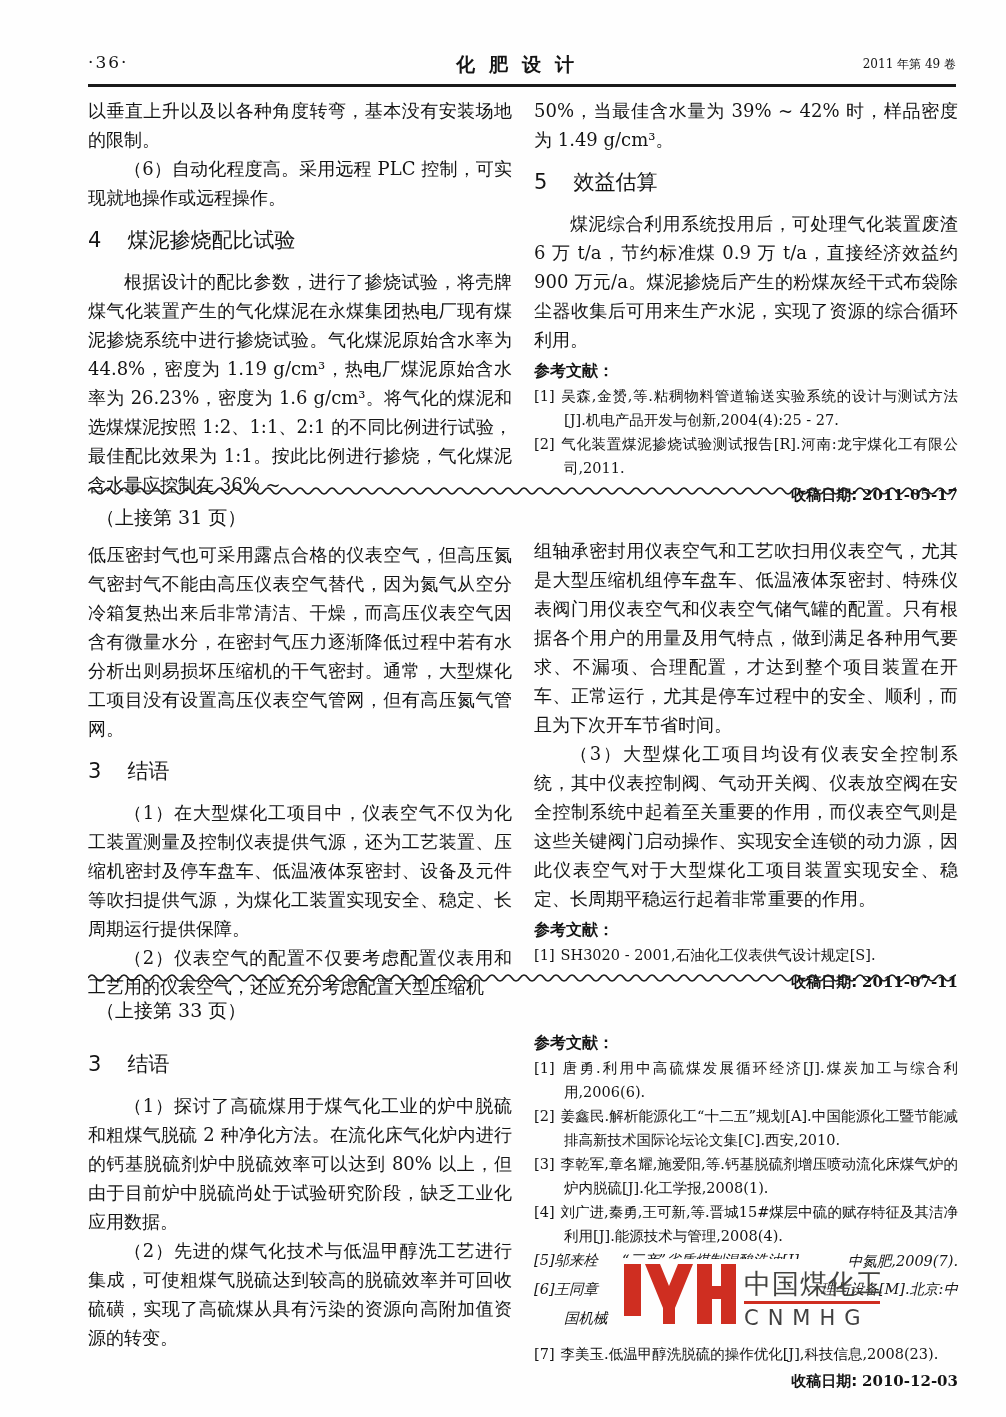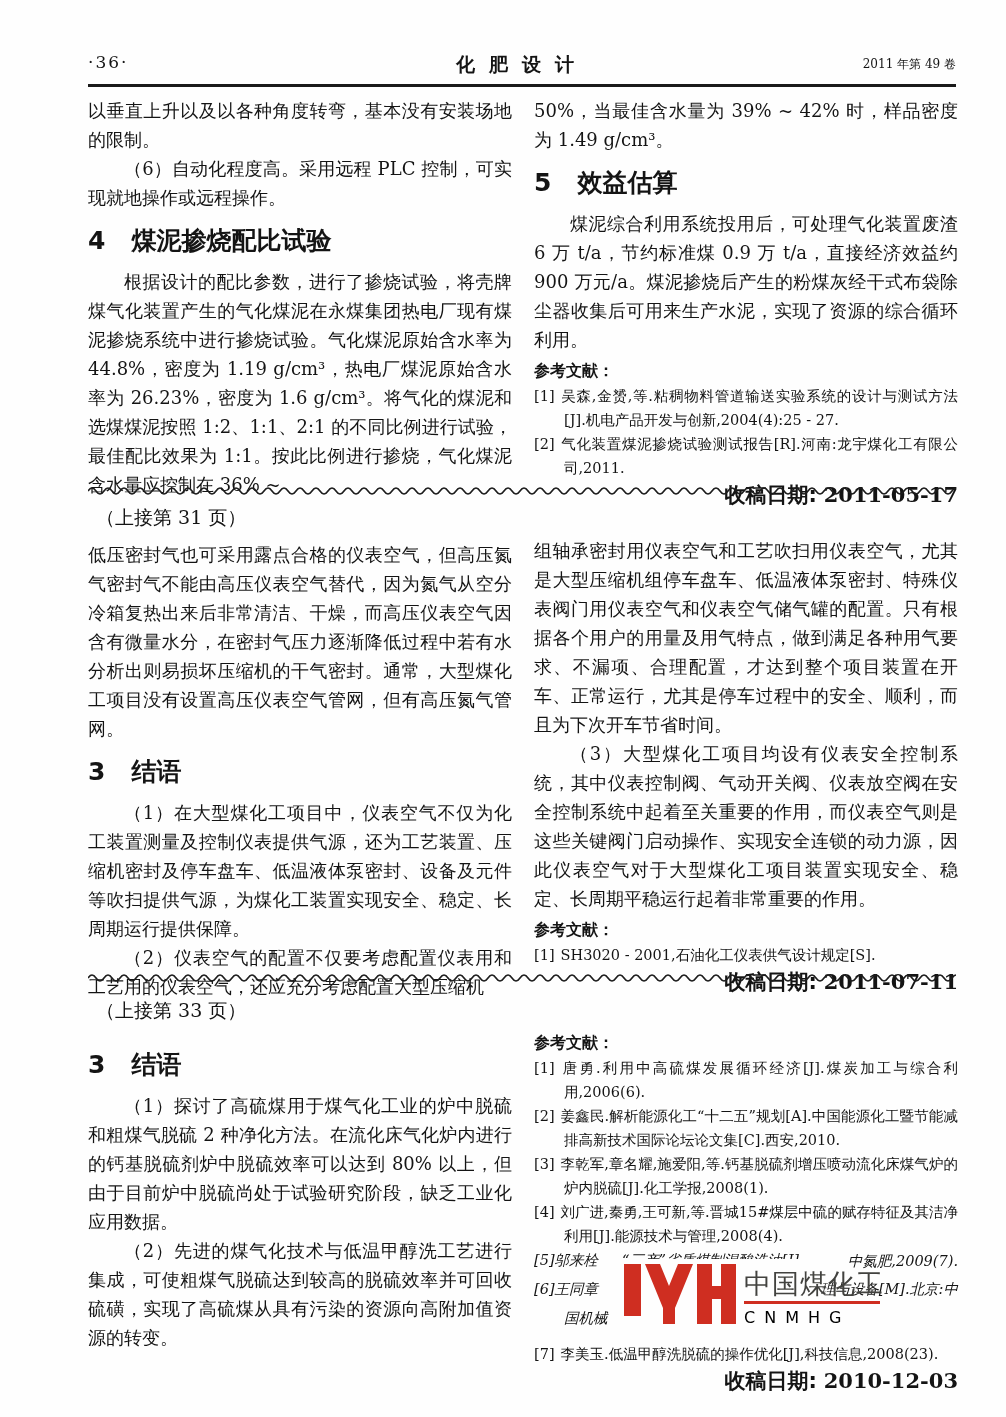"5 效益估算" .sec-h { font-size: 25px -> 21px; font-weight: bold -> normal }
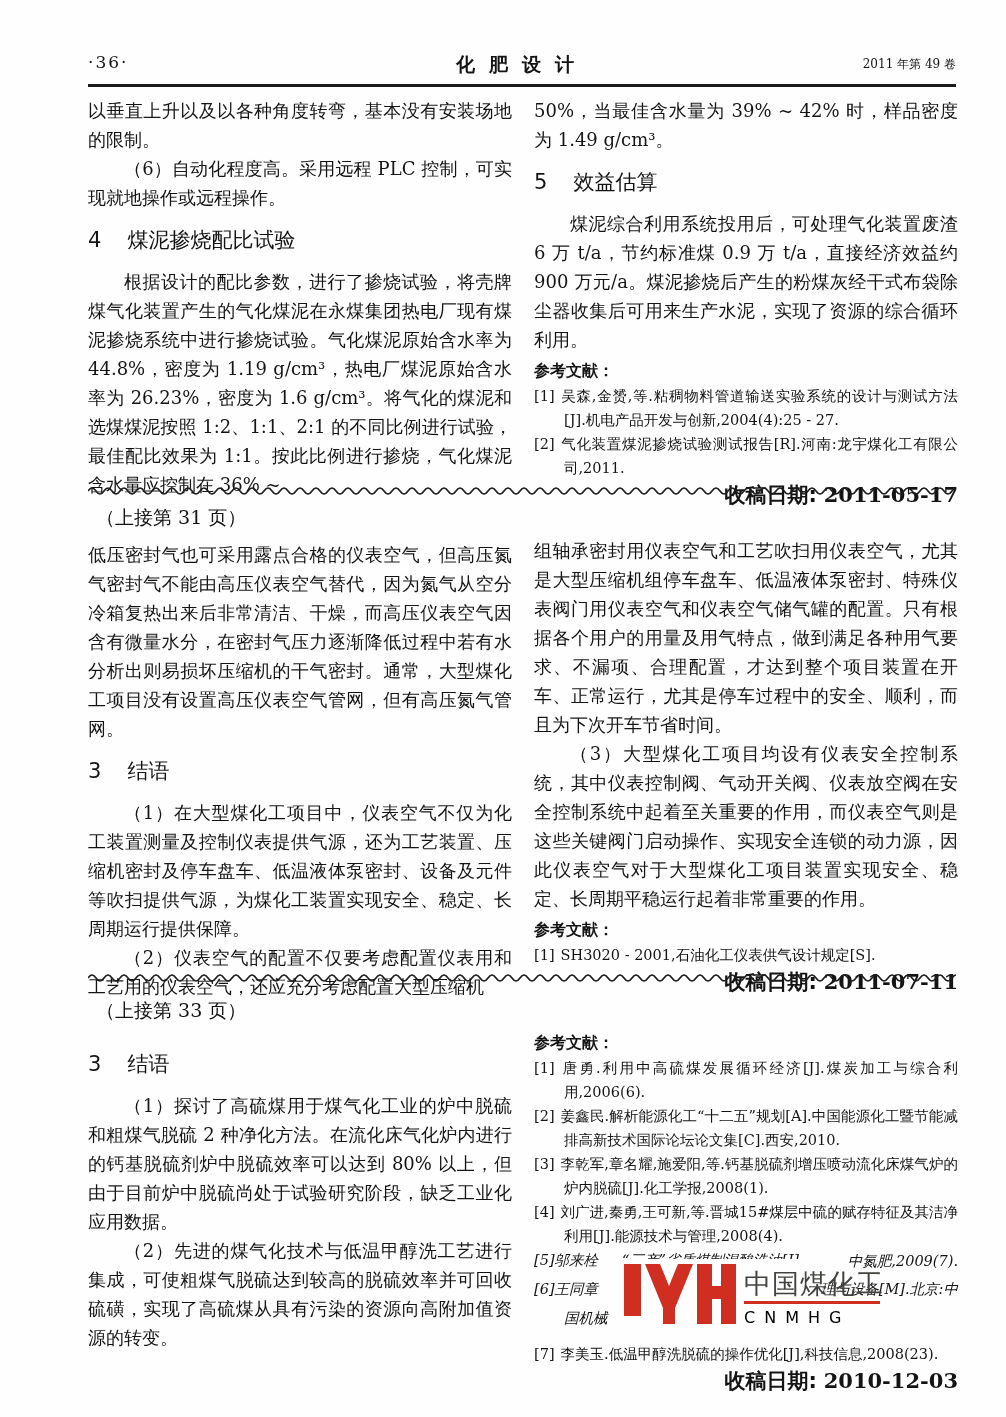"收稿日期: 2011-05-17" .date-line { font-size: 21px -> 15px }
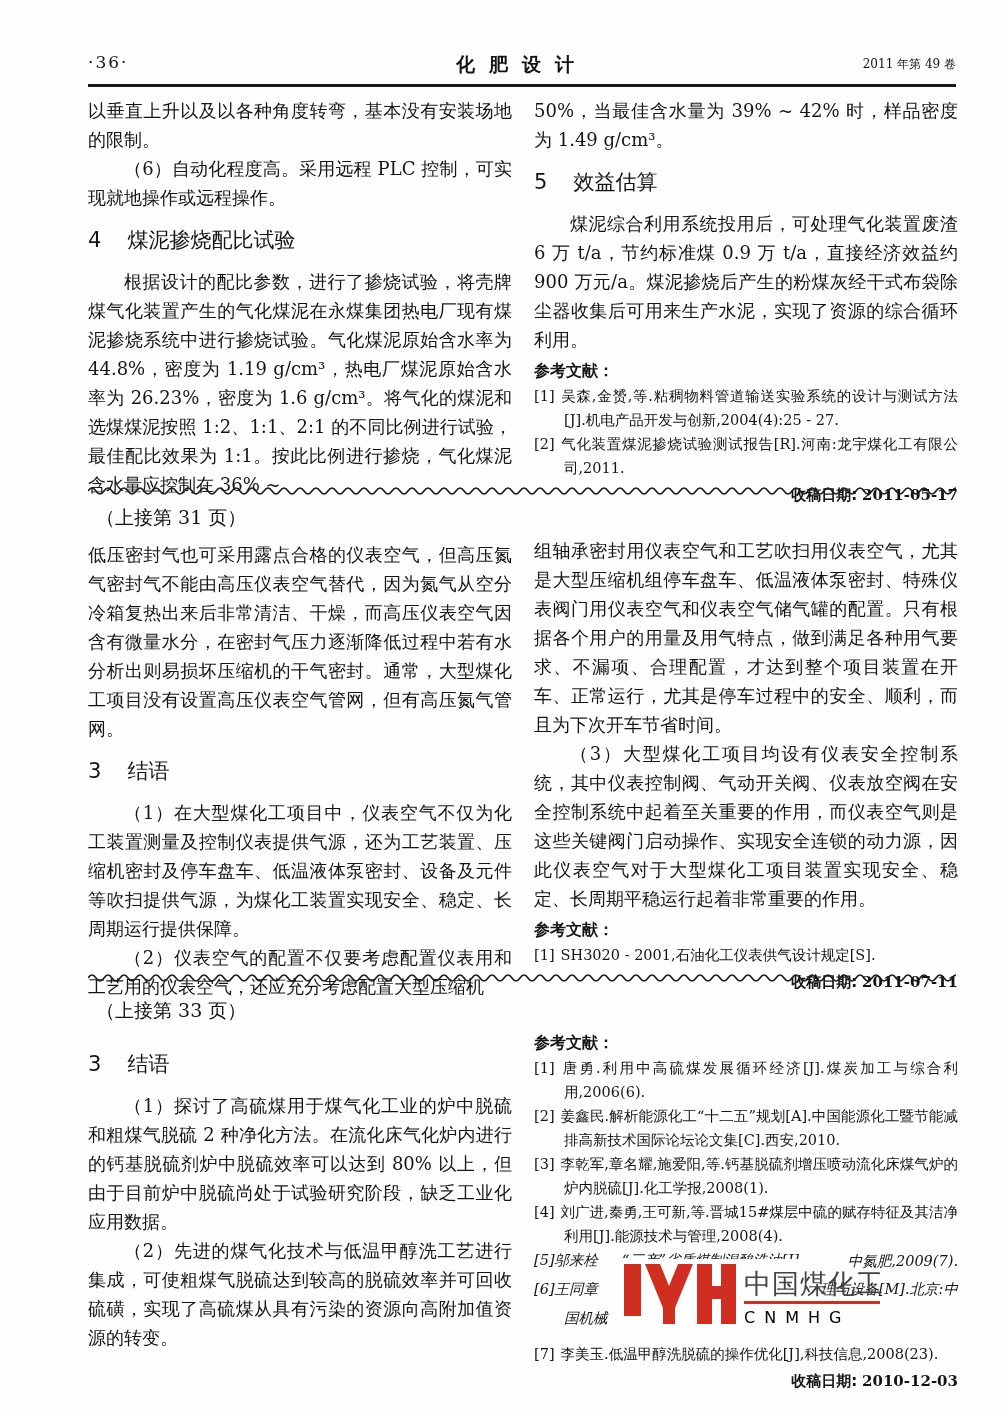"CNMHG" .wm-latin { color: #000000 -> #404040; font-size: 16px -> 21px }
